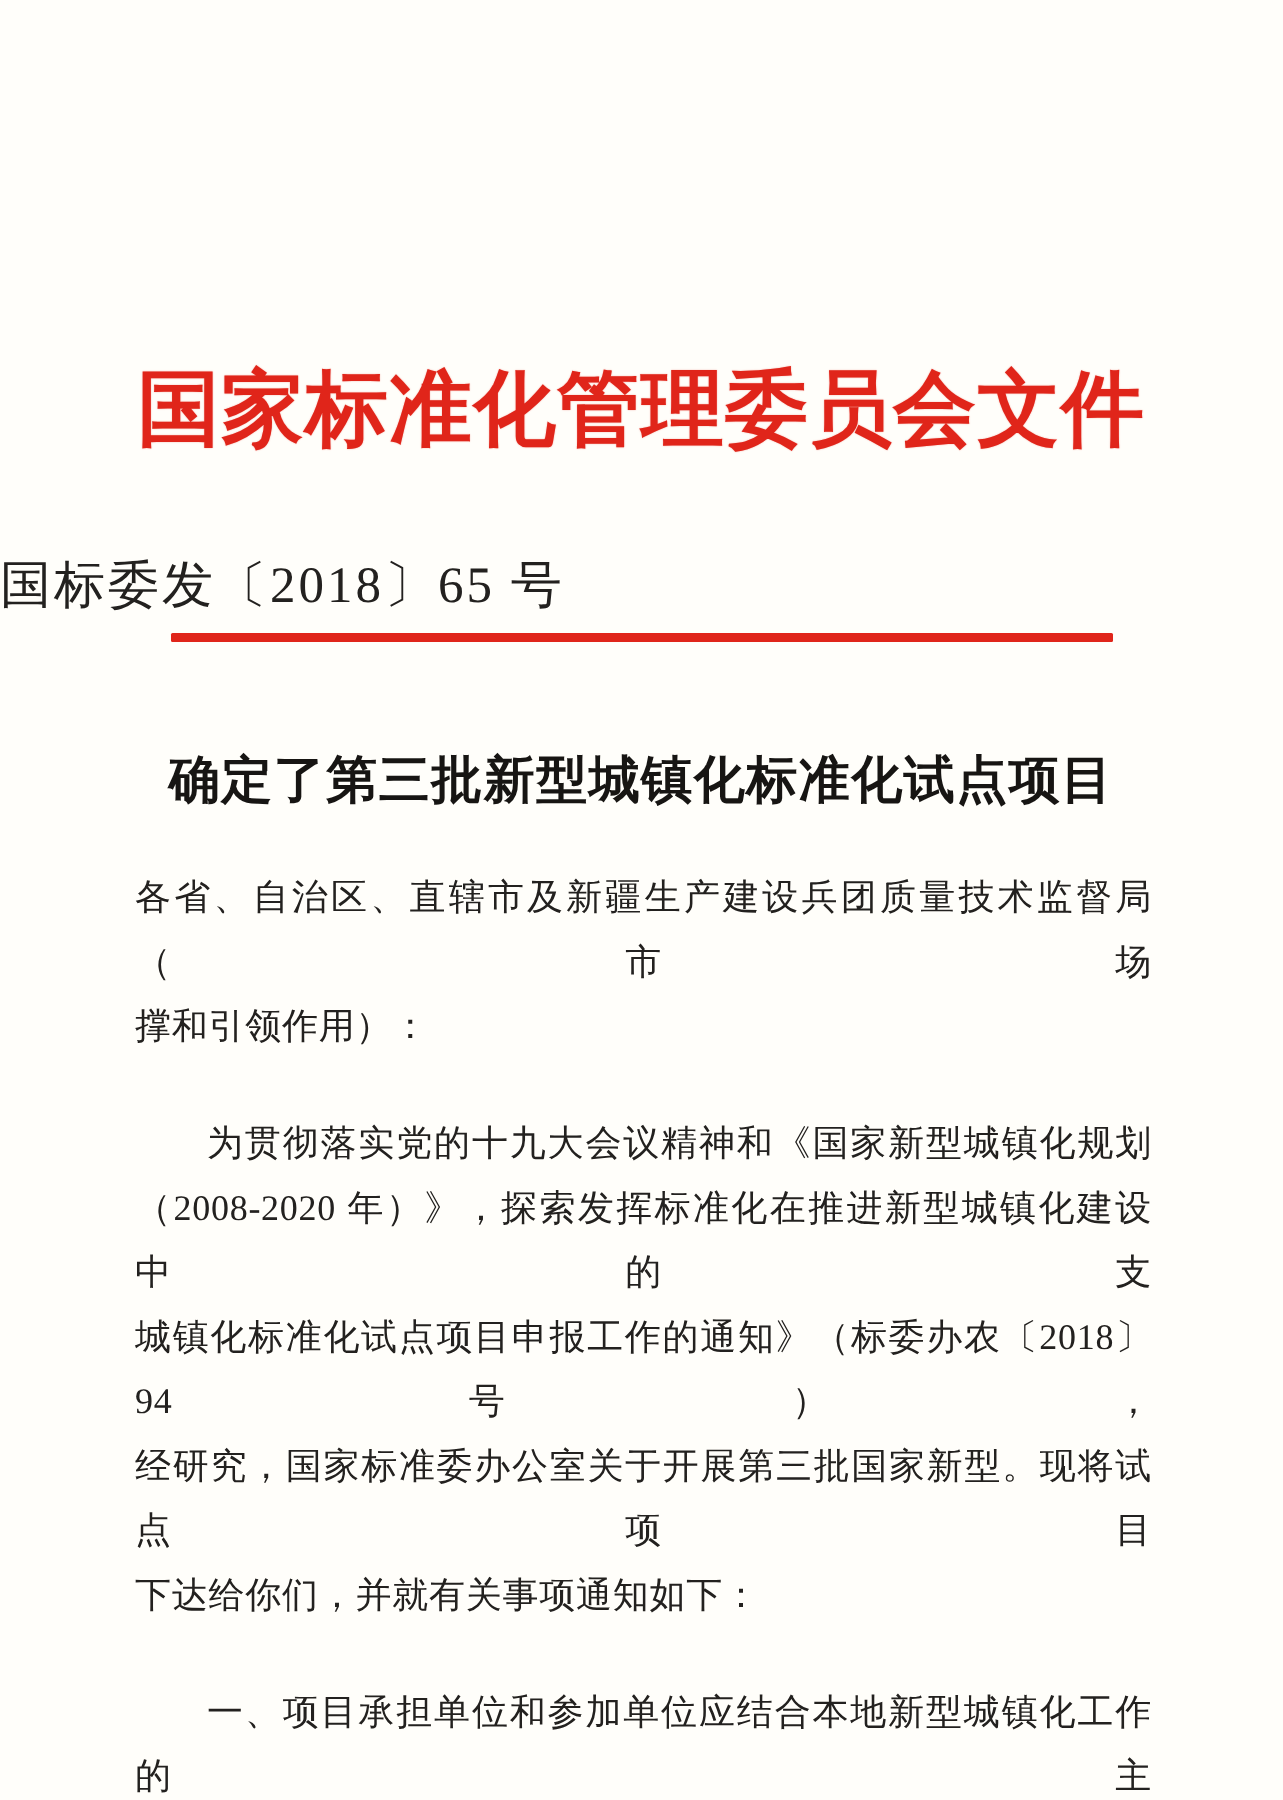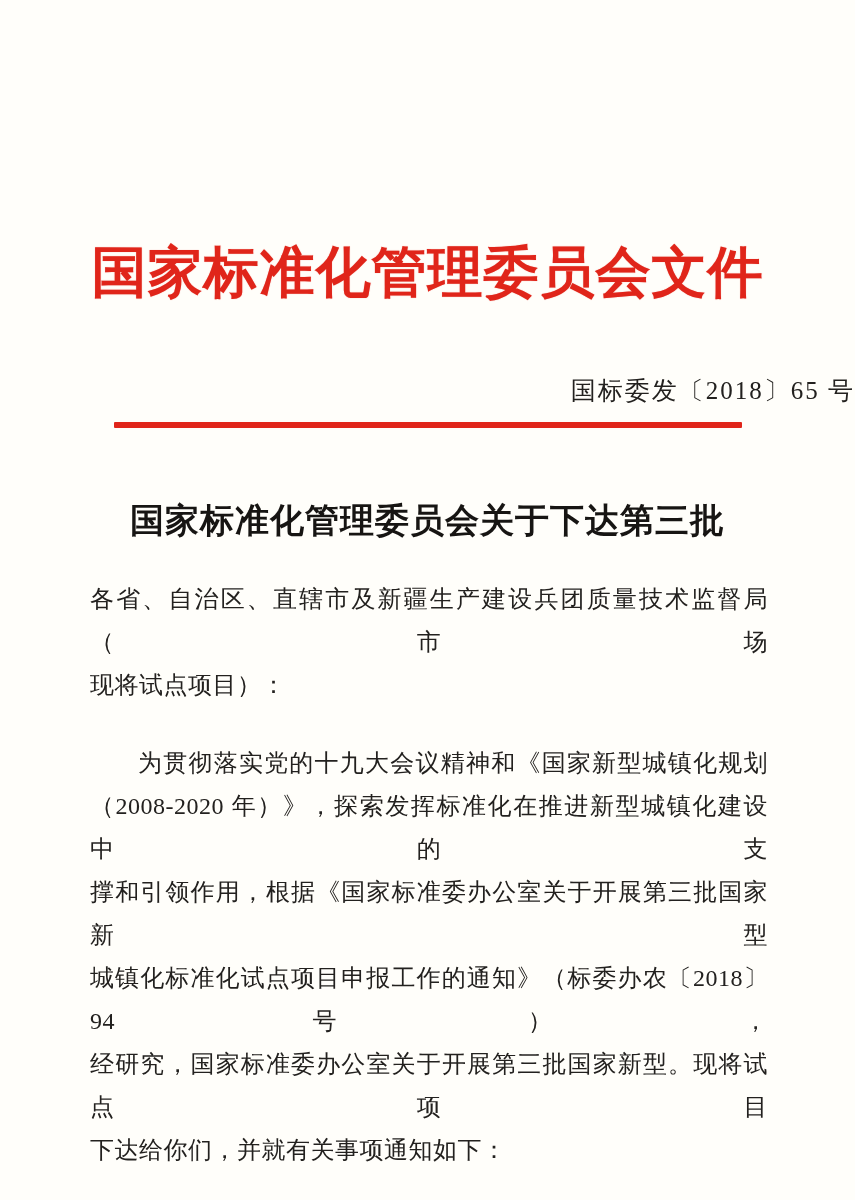"国标委发〔2018〕65 号" .doc-number { font-size: 25px -> 34px; text-align: right -> left }
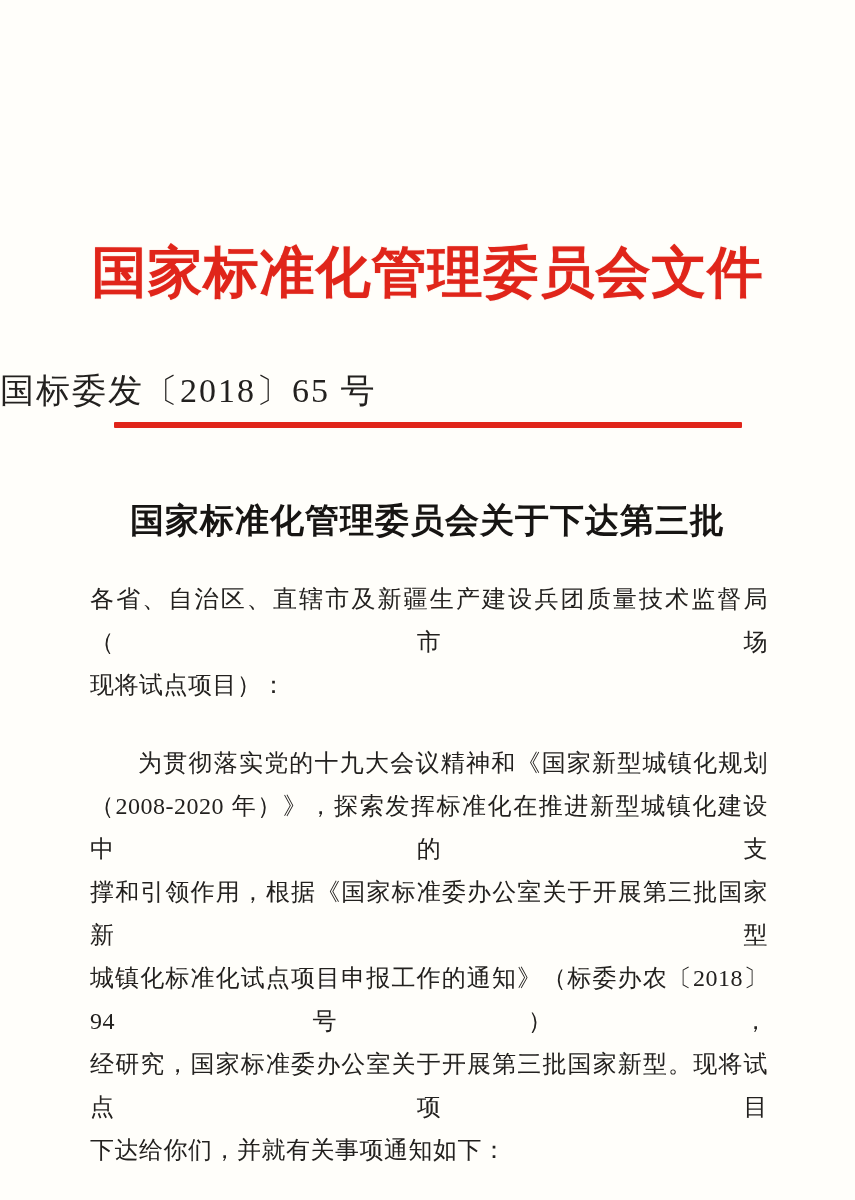"国家标准化管理委员会关于下达第三批" div.title-line { text: 国家标准化管理委员会关于下达第三批 -> 确定了第三批新型城镇化标准化试点项目 }
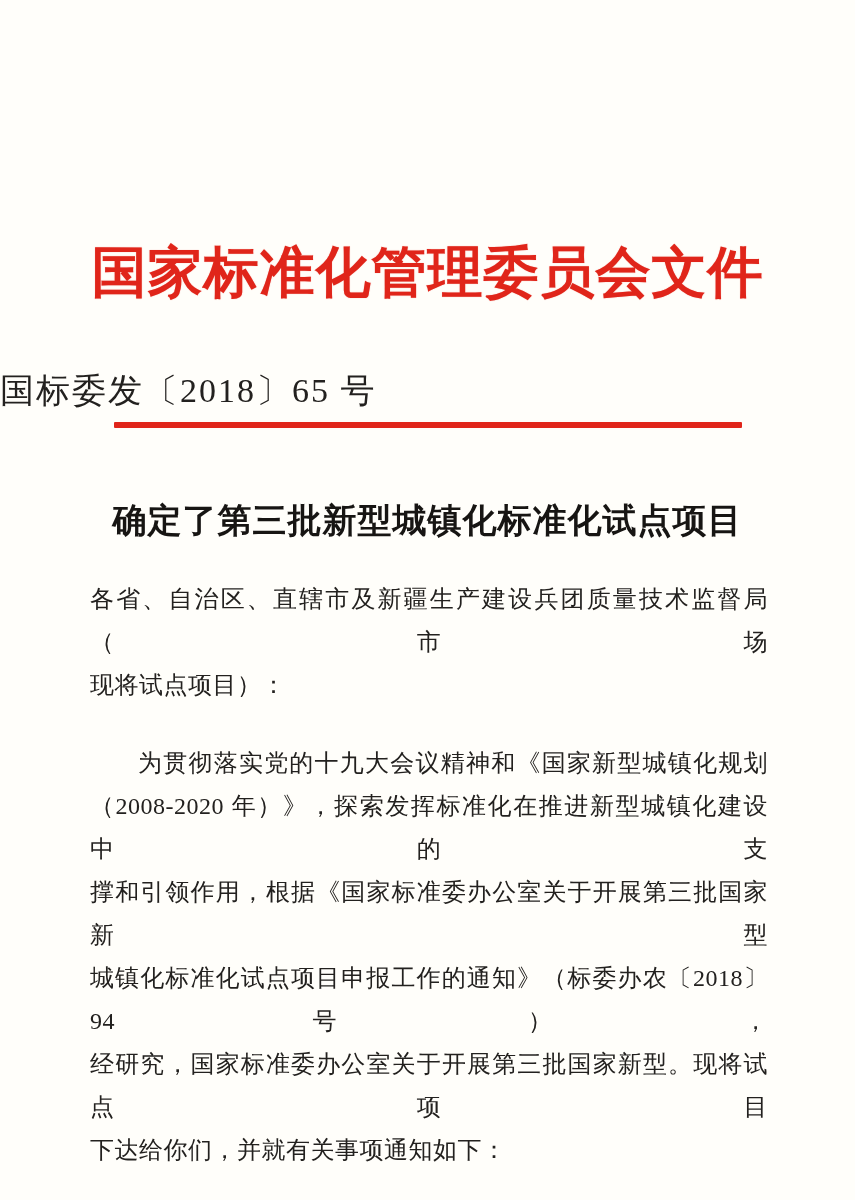"现将试点项目）：" p.line { text: 现将试点项目 -> 撑和引领作用 }
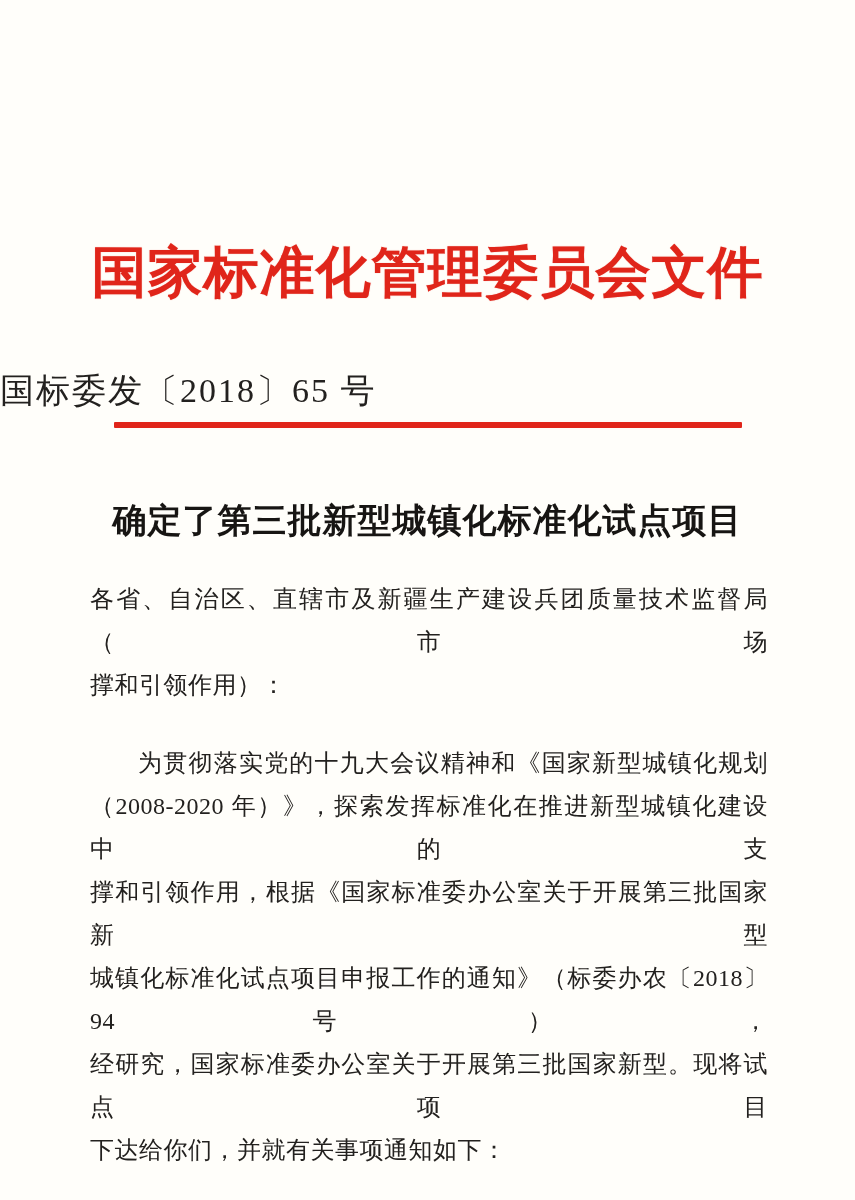"撑和引领作用，根据《国家标准委办公室关于开展第三批国家新型" p.line { html: <p>撑和引领作用，根据《国家标准委办公室关于开展第三批国家新型</p> -> none }
